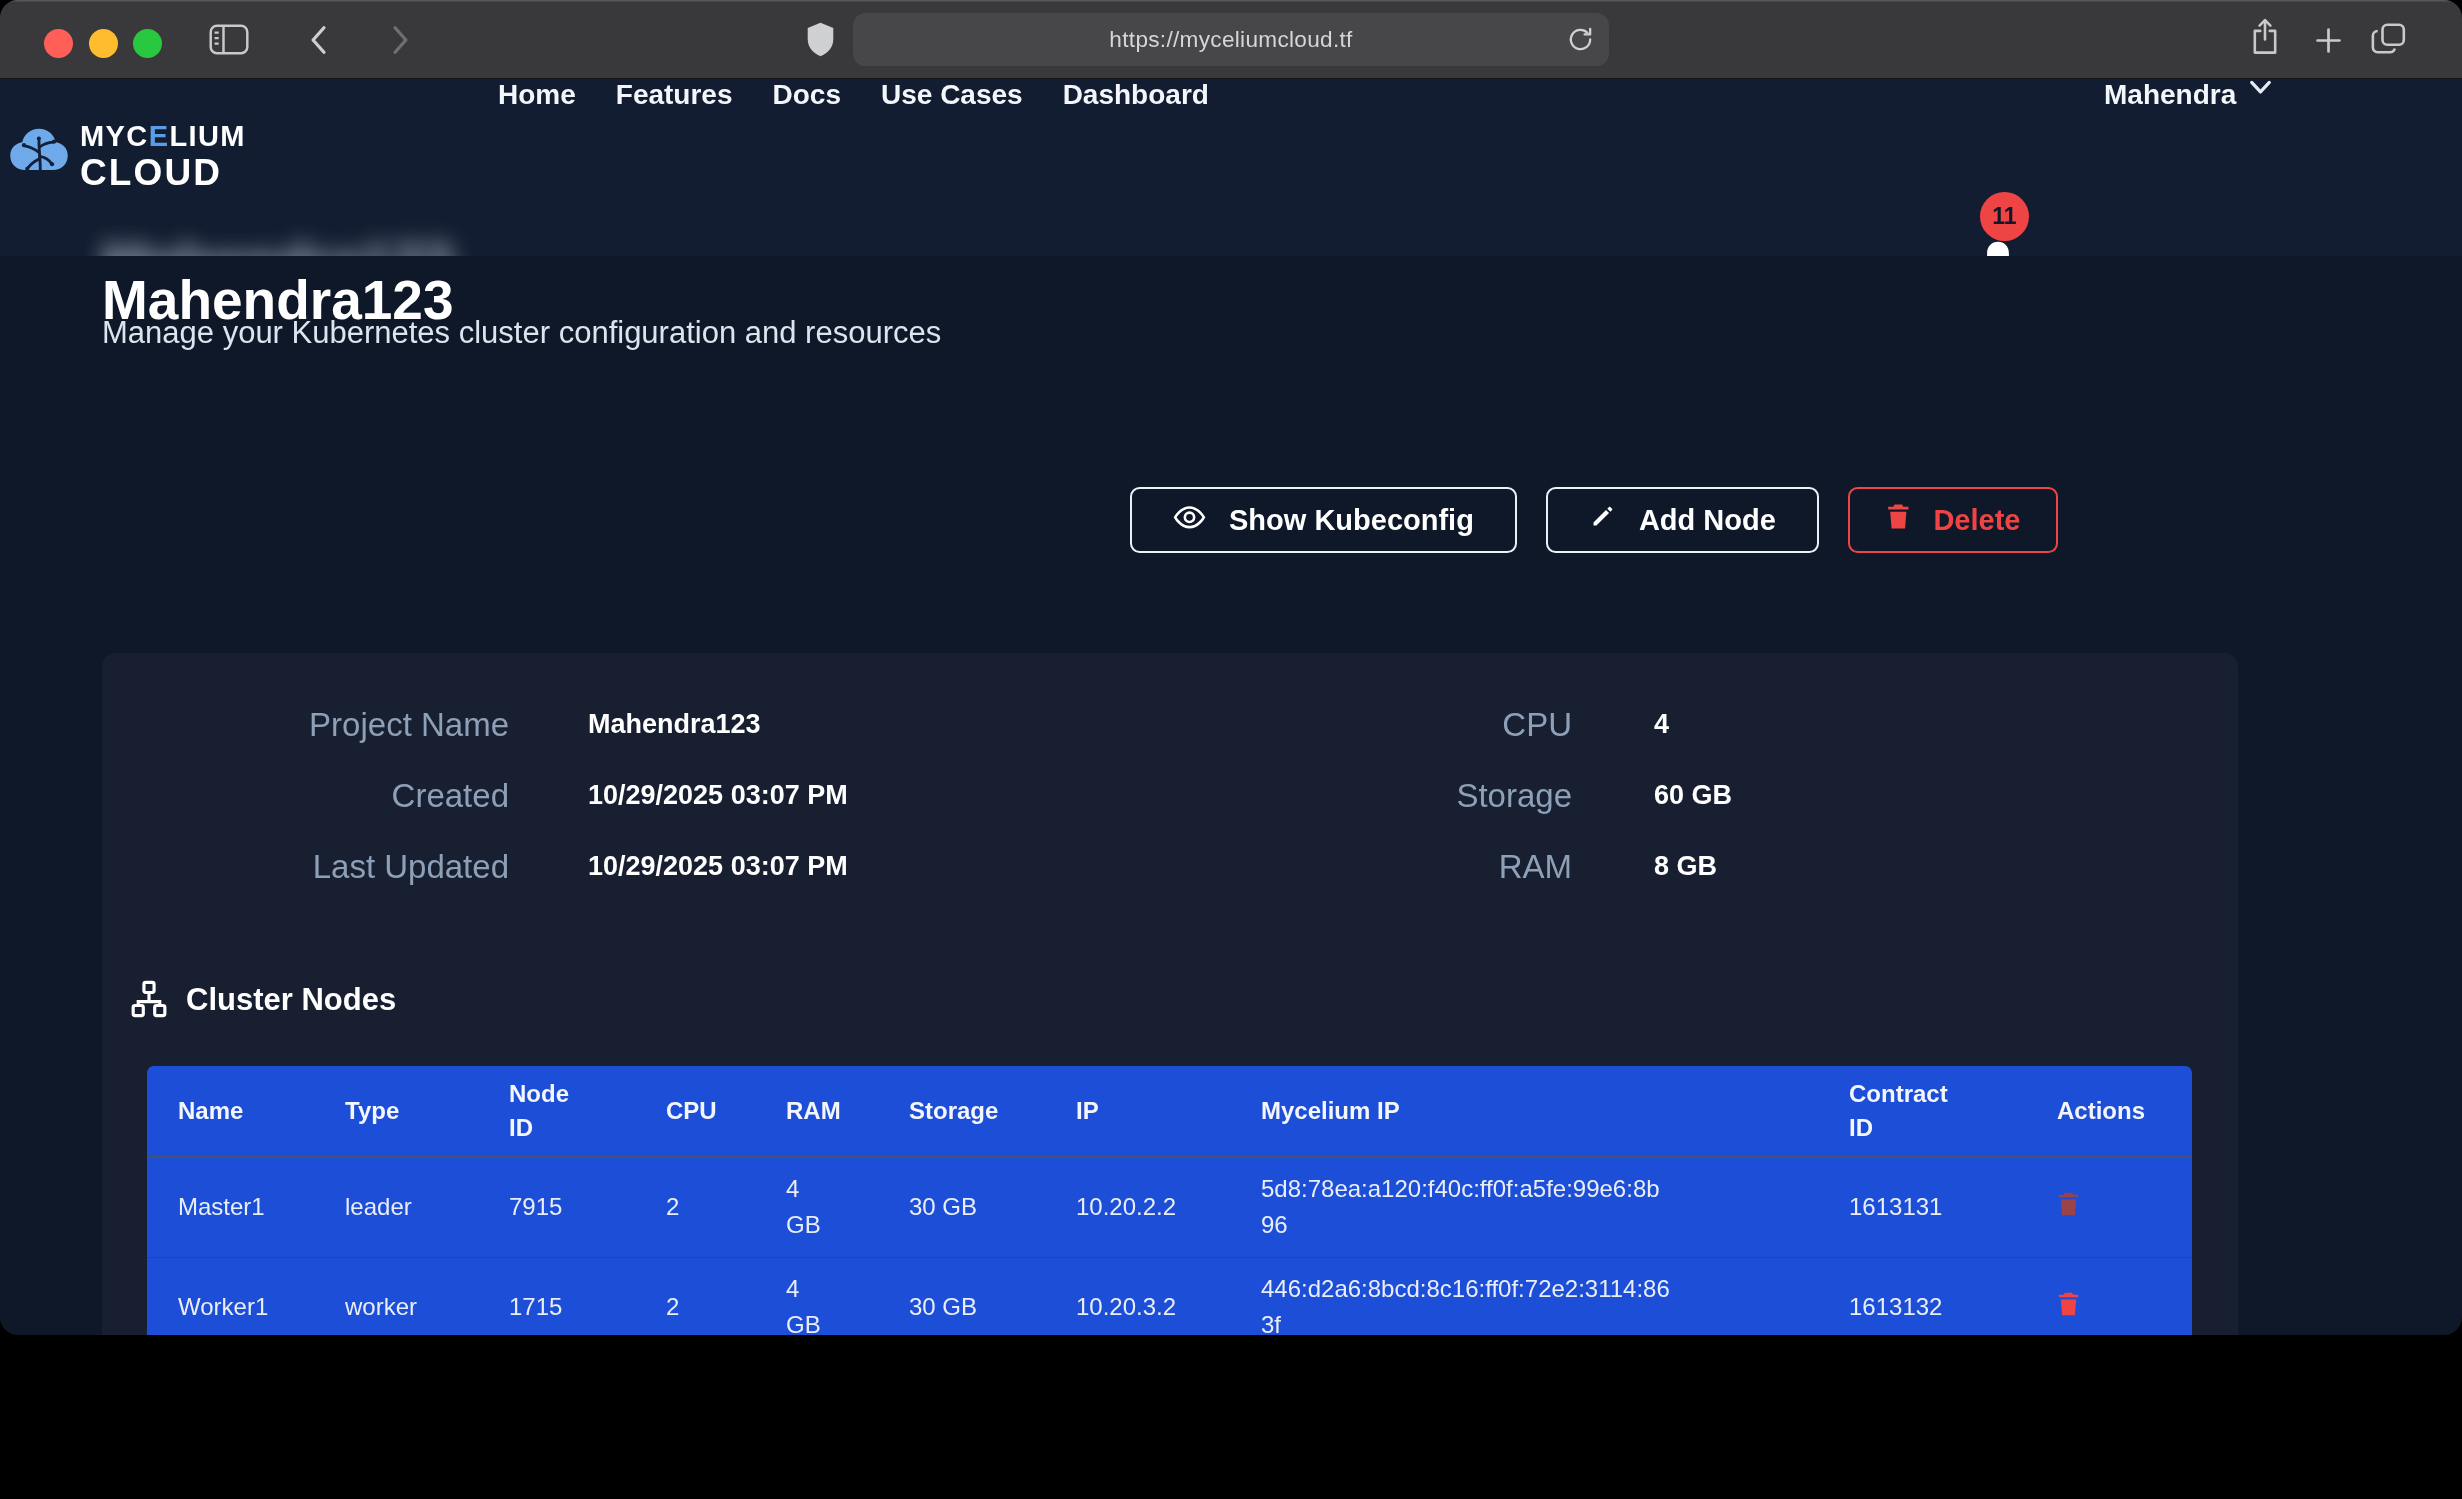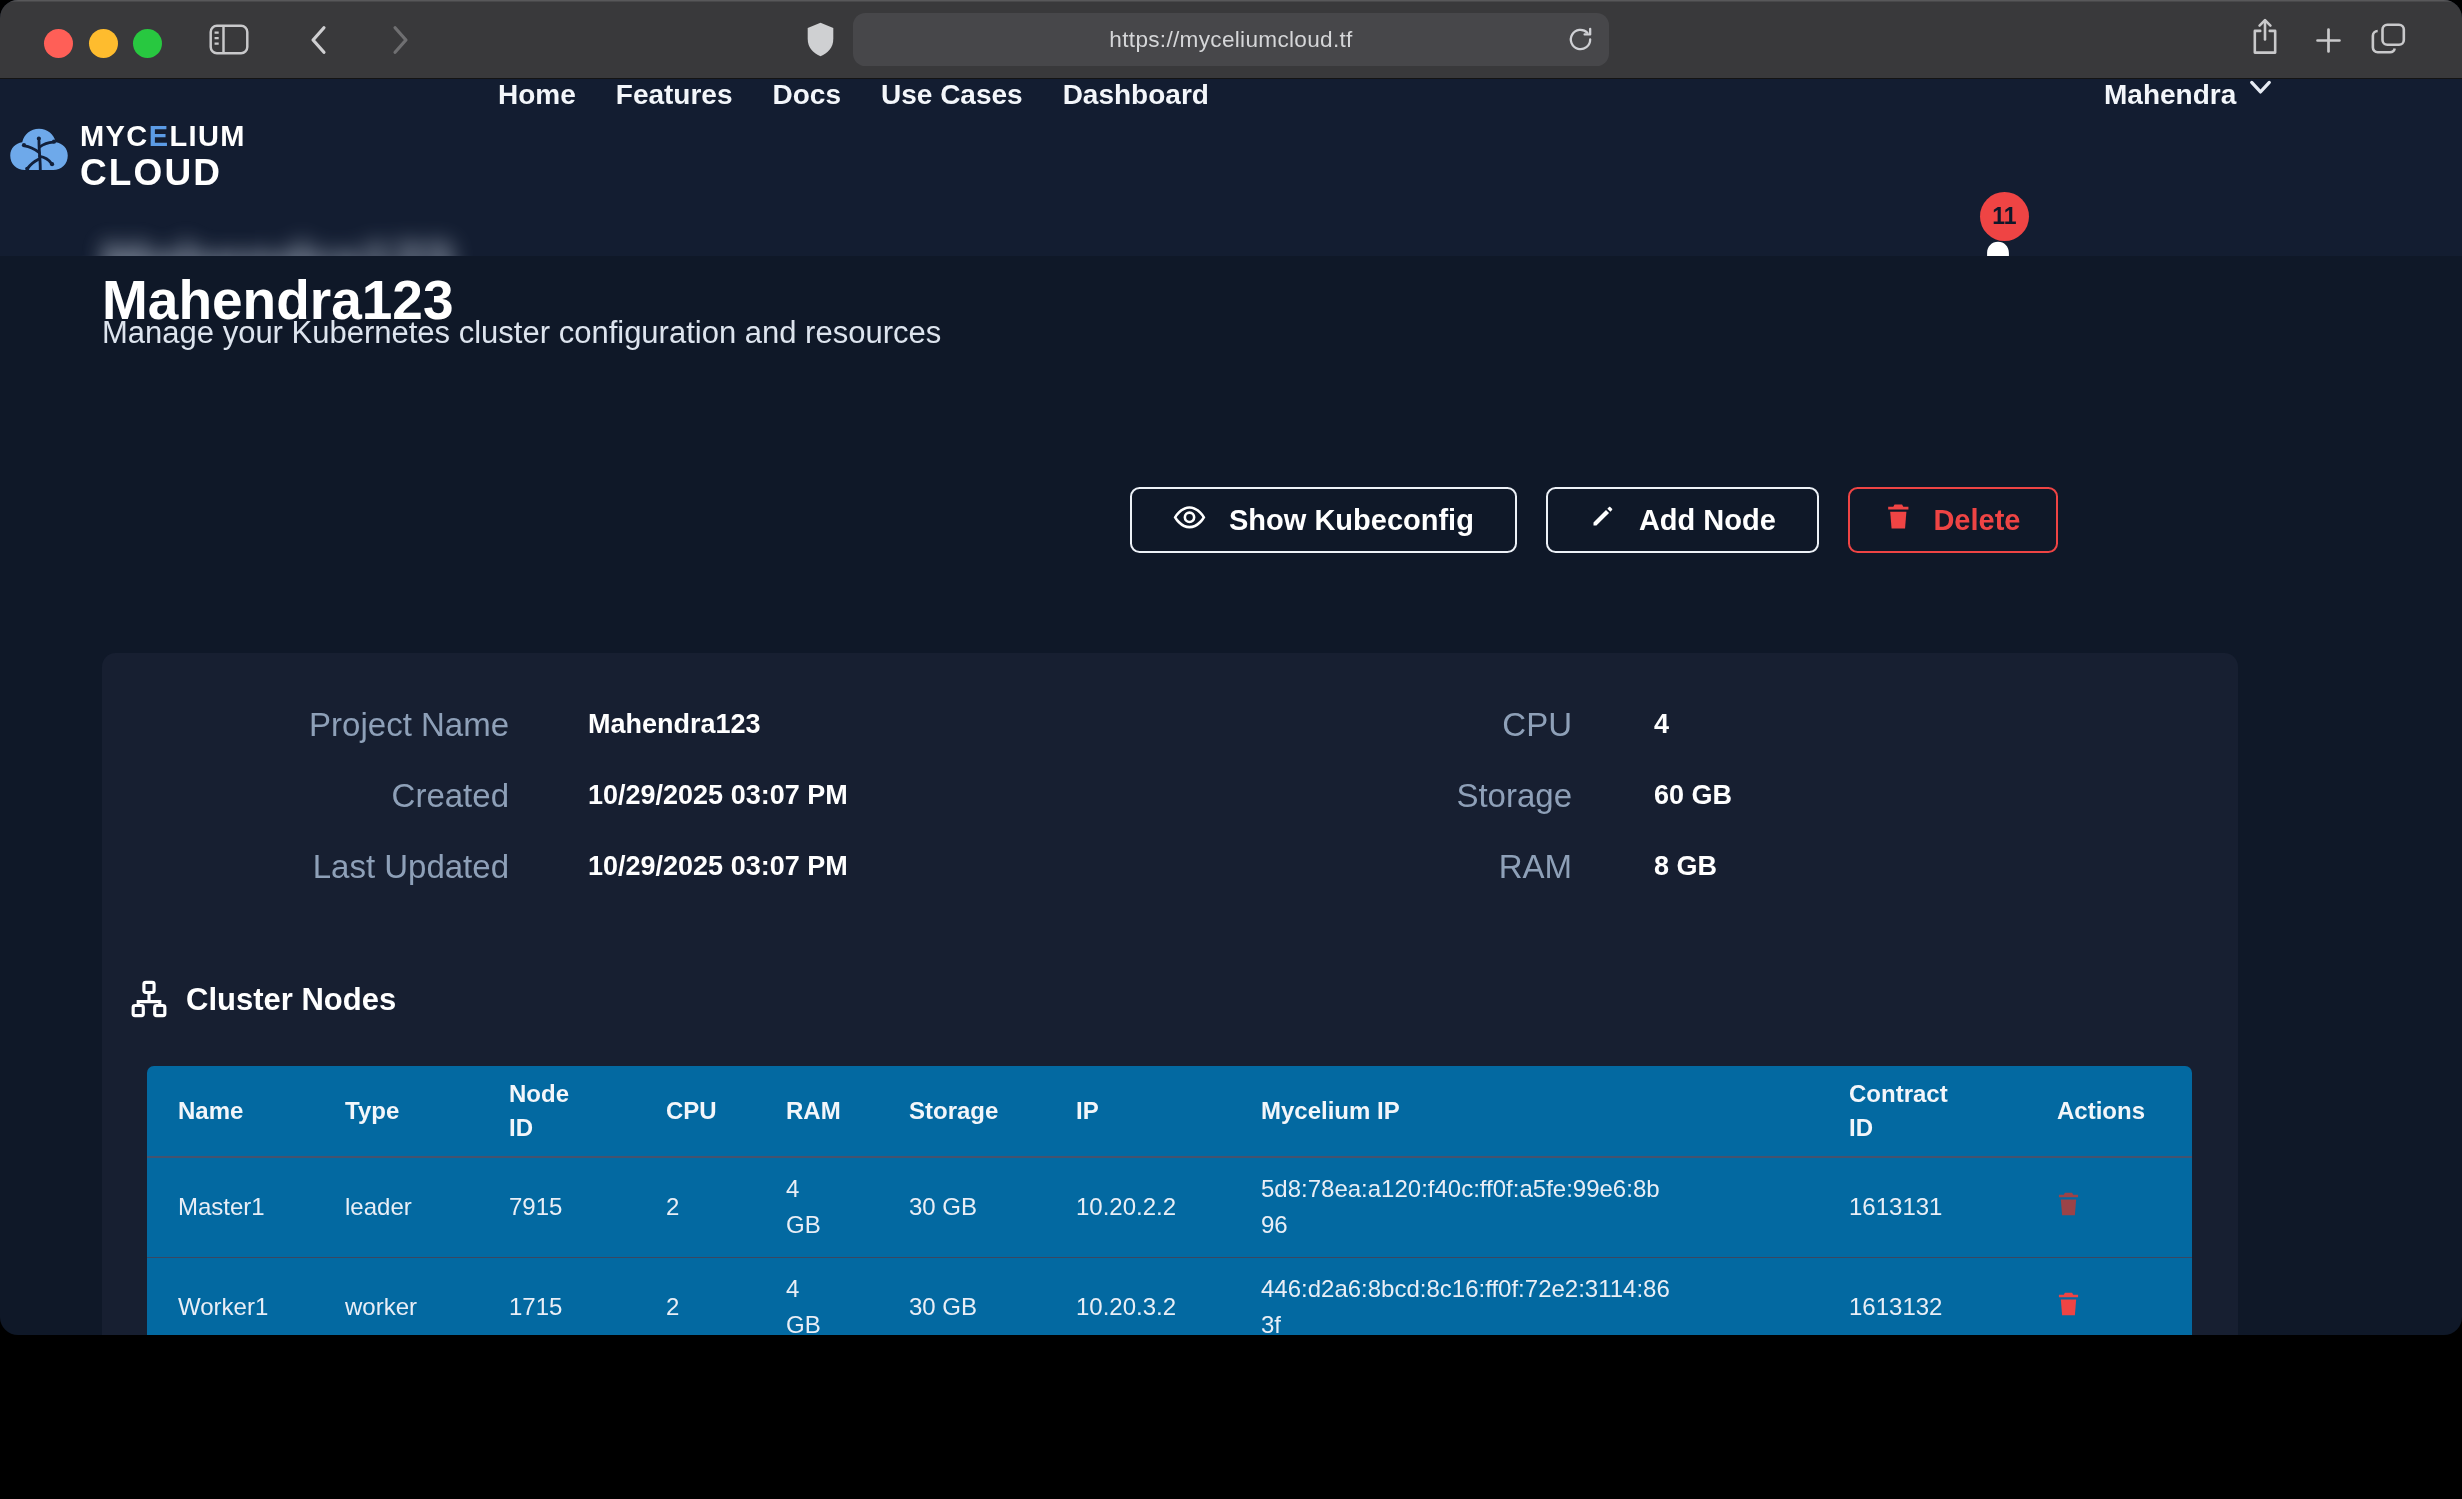"Name" .table-wrap { background: #0369a1 -> #1d4ed8 }
